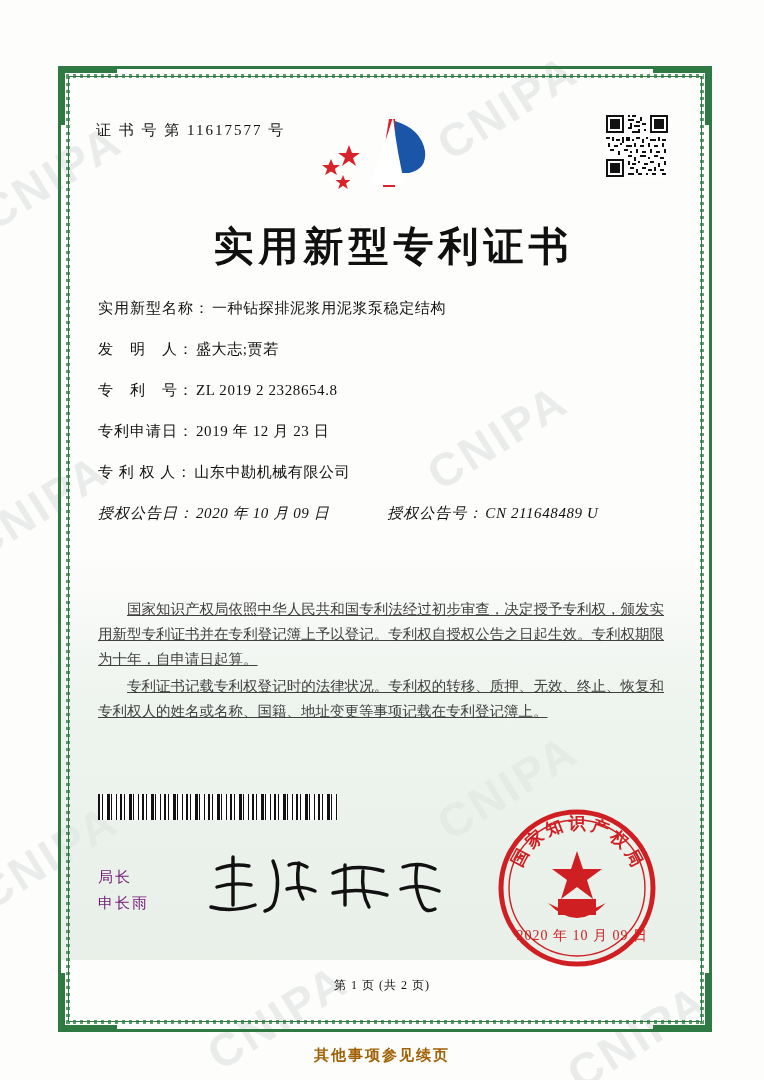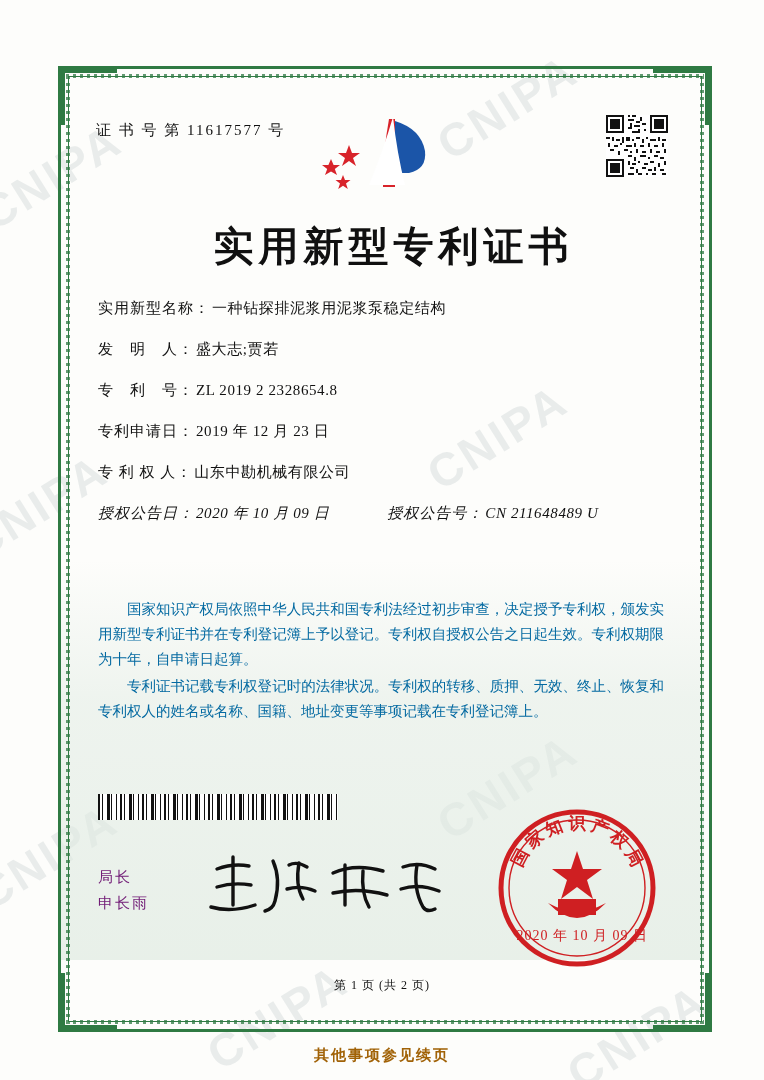"国家知识产权局依照中华人民共和国专利法经过初步审查，决定授予专利权，颁发实用新型" .paragraphs { color: #0369a1 -> #404040; text-decoration: none -> underline }
